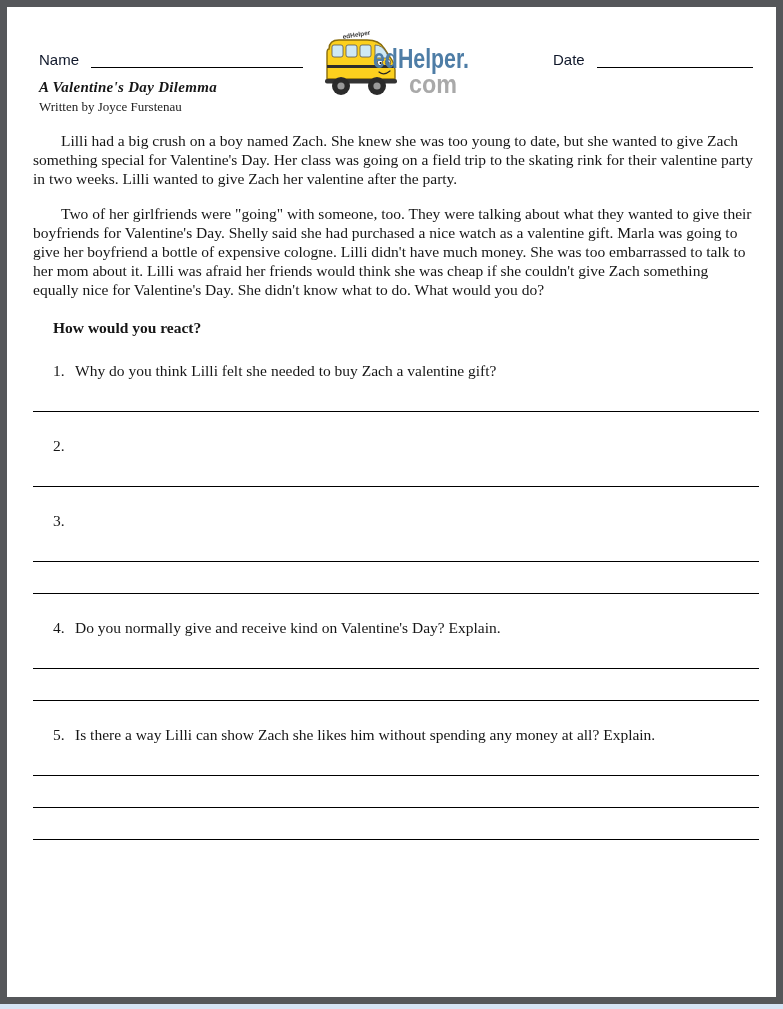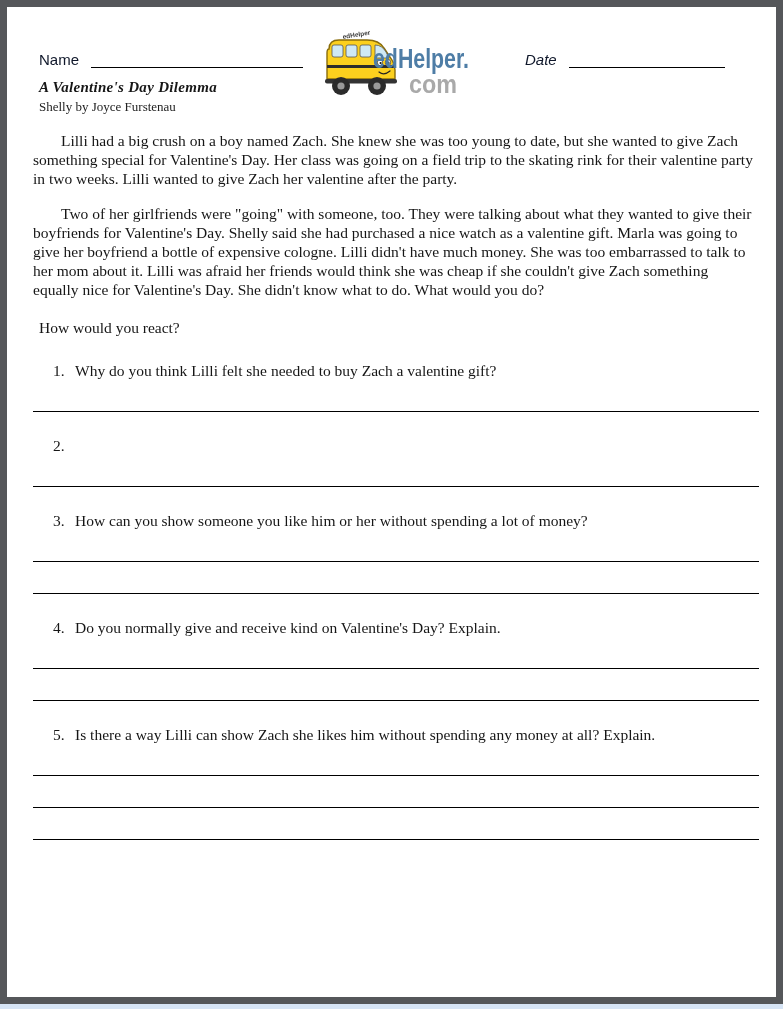"Date" .date-row { font-style: italic -> none; left: 492px -> 520px }
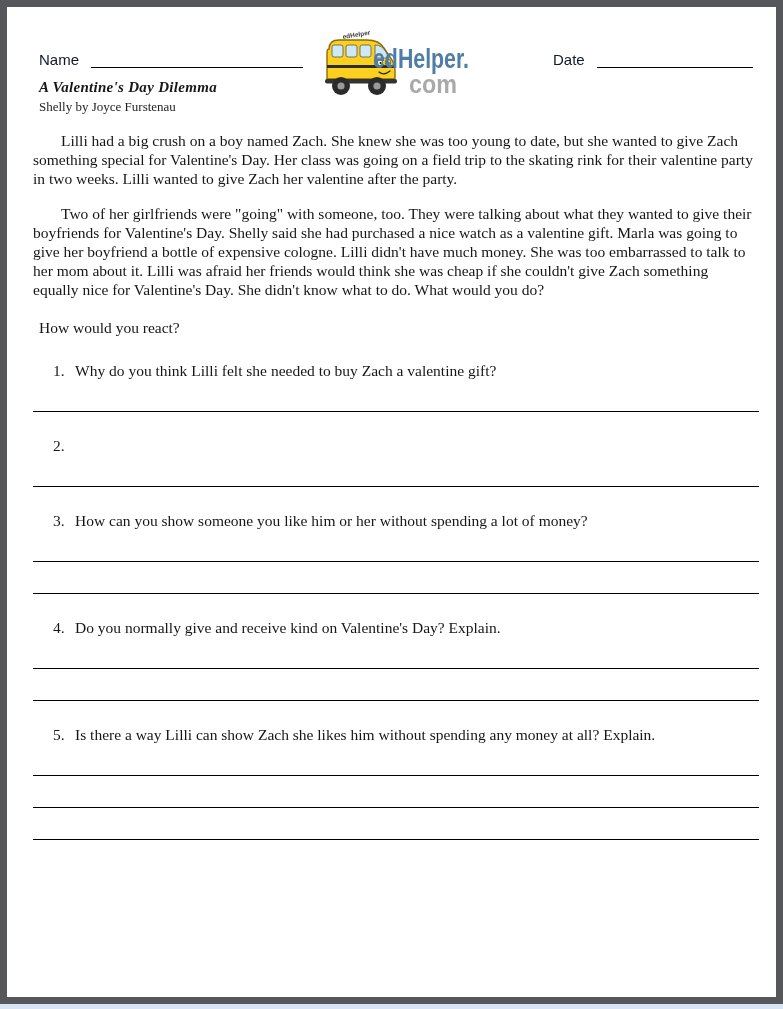"Shelly by Joyce Furstenau" div.byline { text: Shelly -> Written }
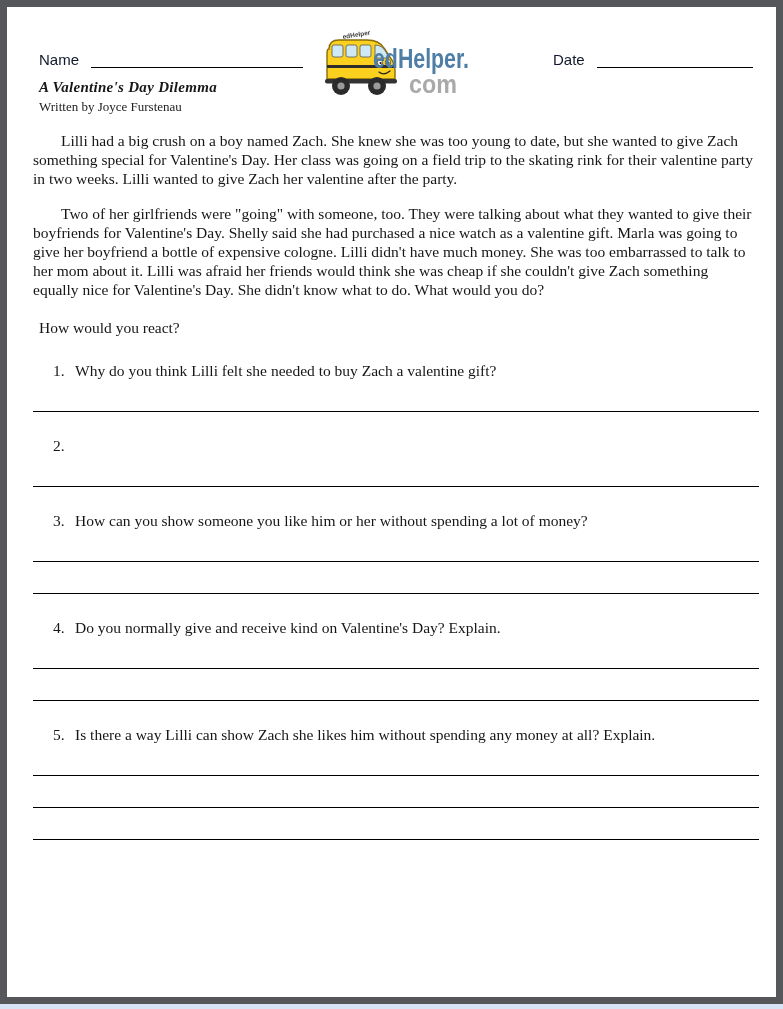"How would you react?" .qa-heading { font-weight: normal -> bold; margin-left: 6px -> 20px }
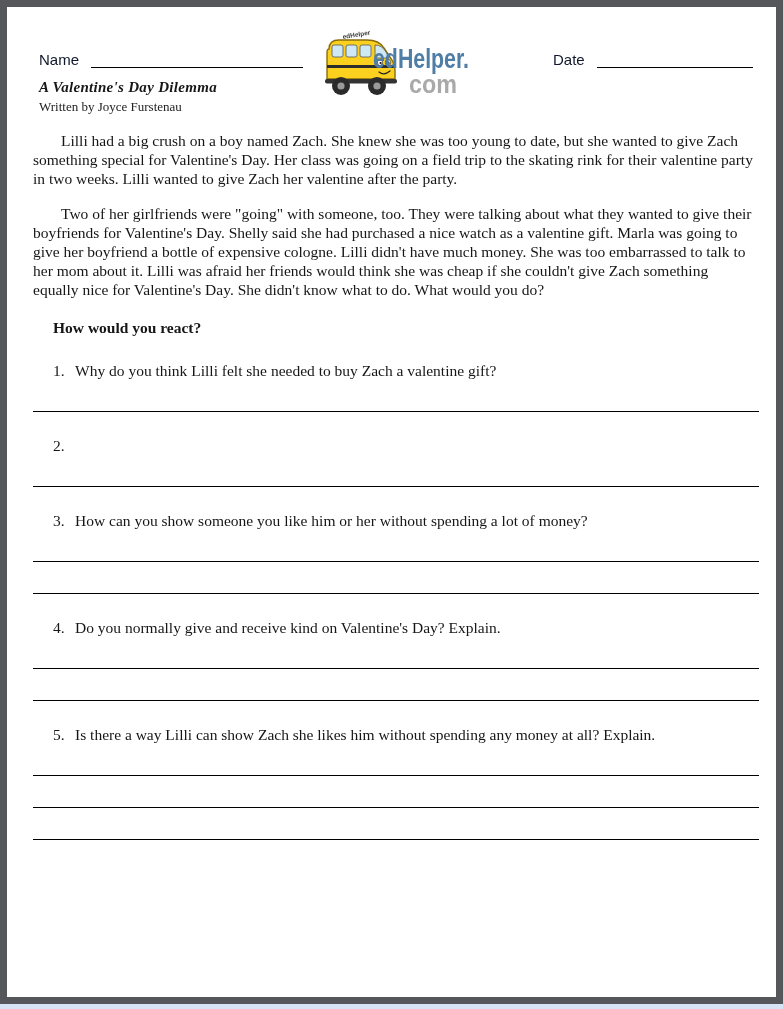"How can you show someone" span.q-text { html: <span>How can you show someone you like him or her without spending a lot of money?</span> -> none }
